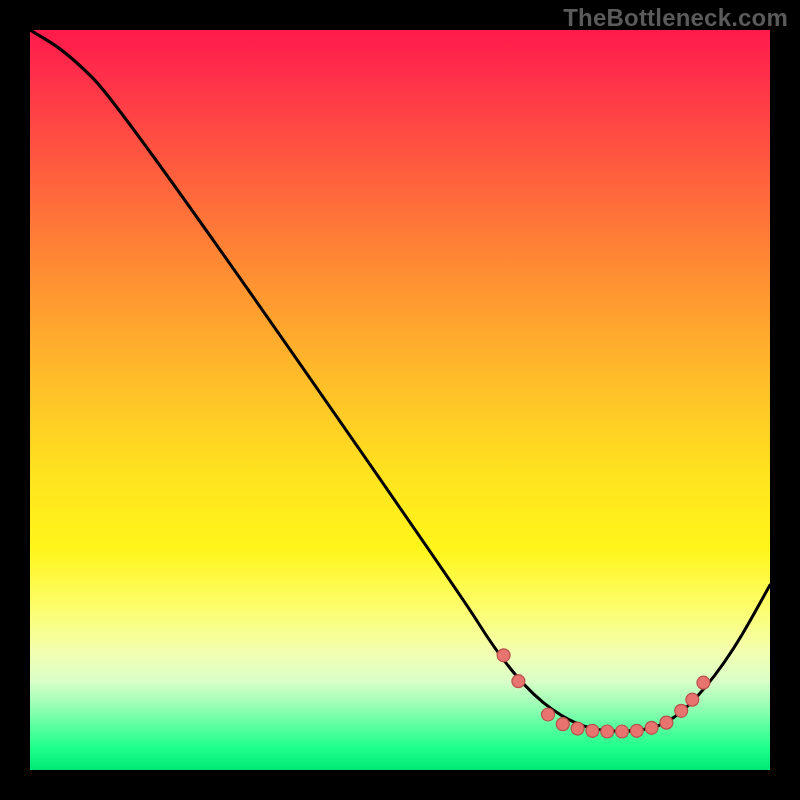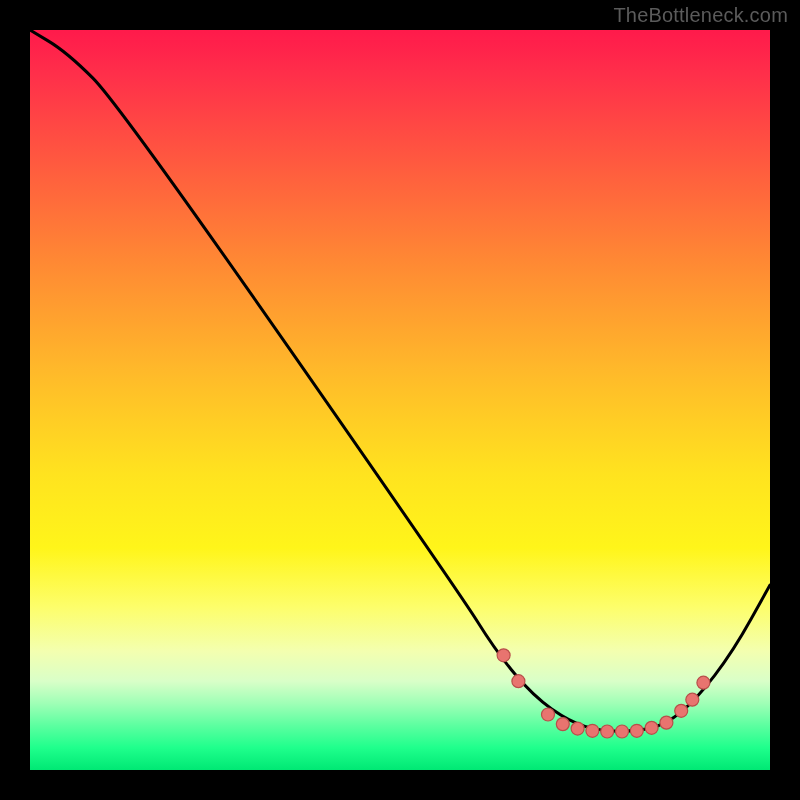"TheBottleneck.com" .watermark { font-size: 20px -> 24px; font-weight: 400 -> 700 }
